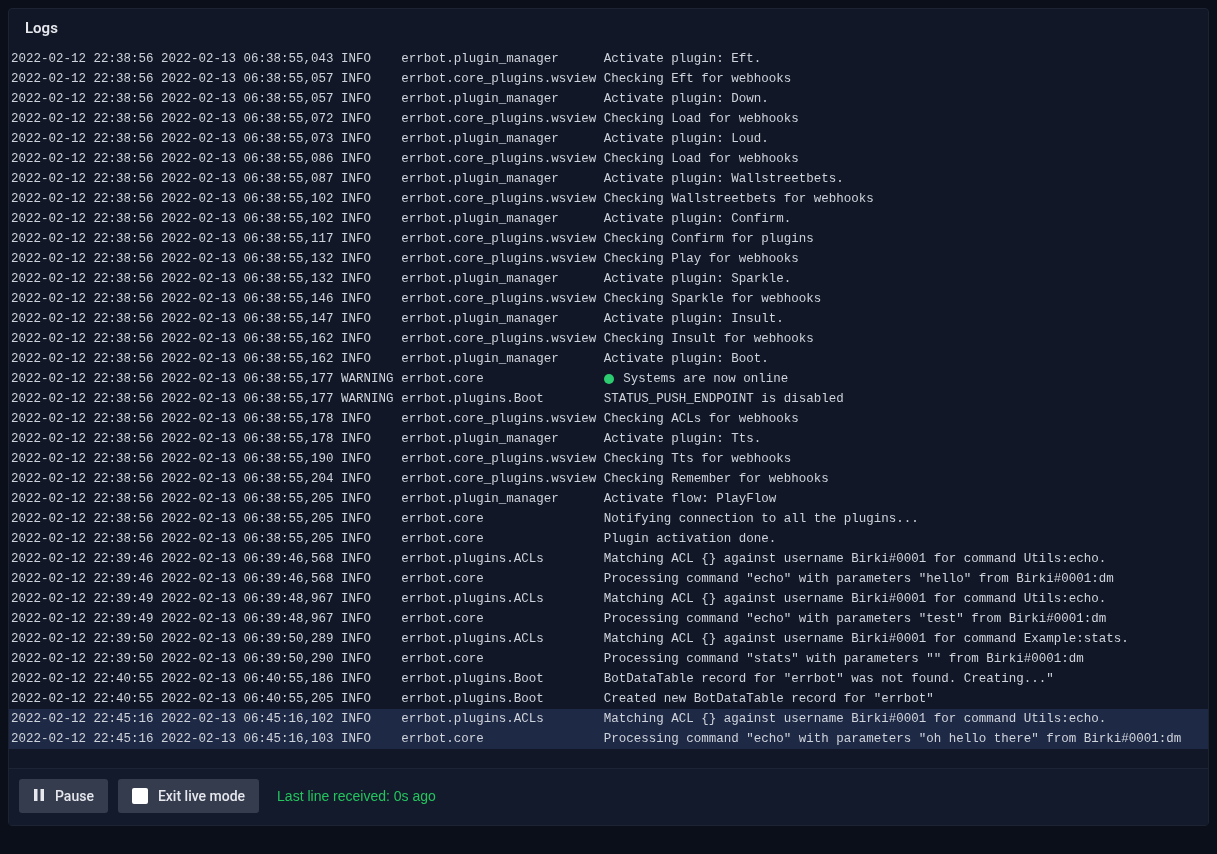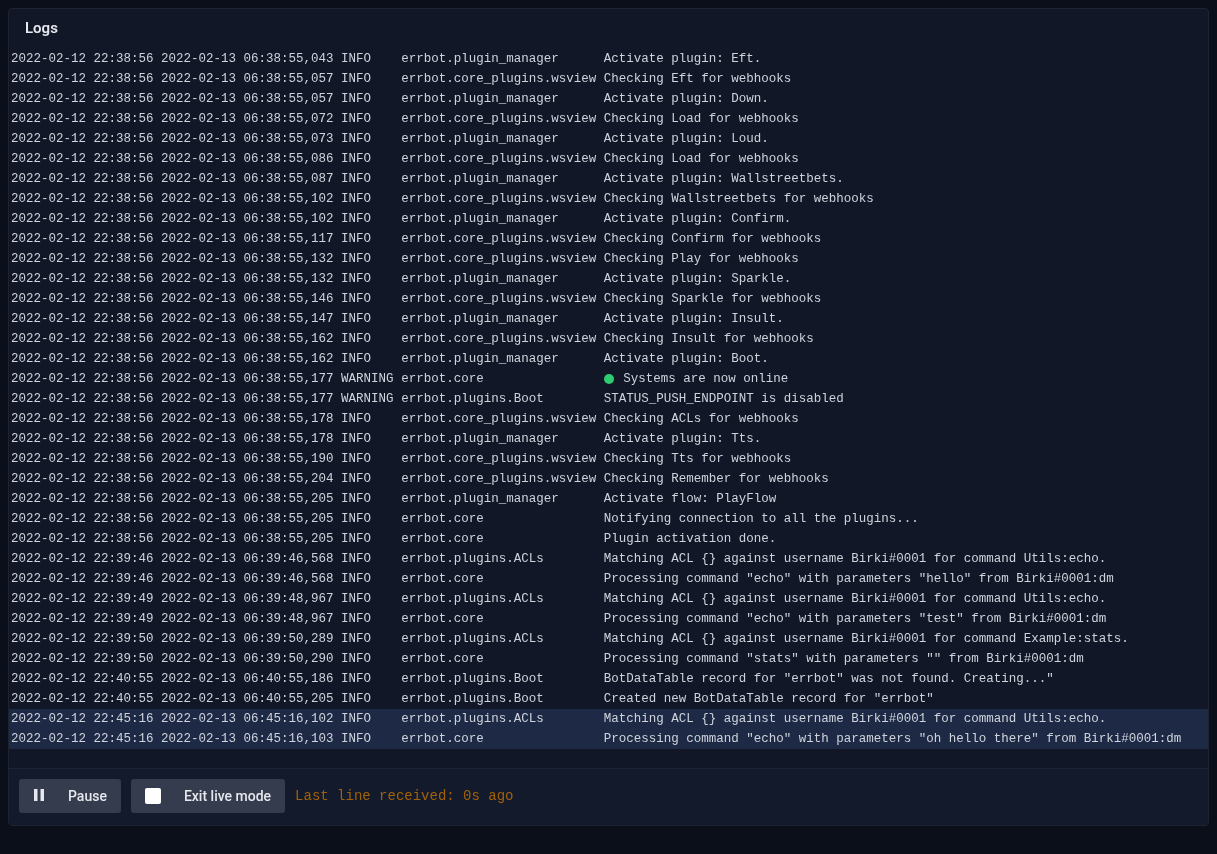"Checking Confirm for webhooks" span { text: webhooks -> plugins }
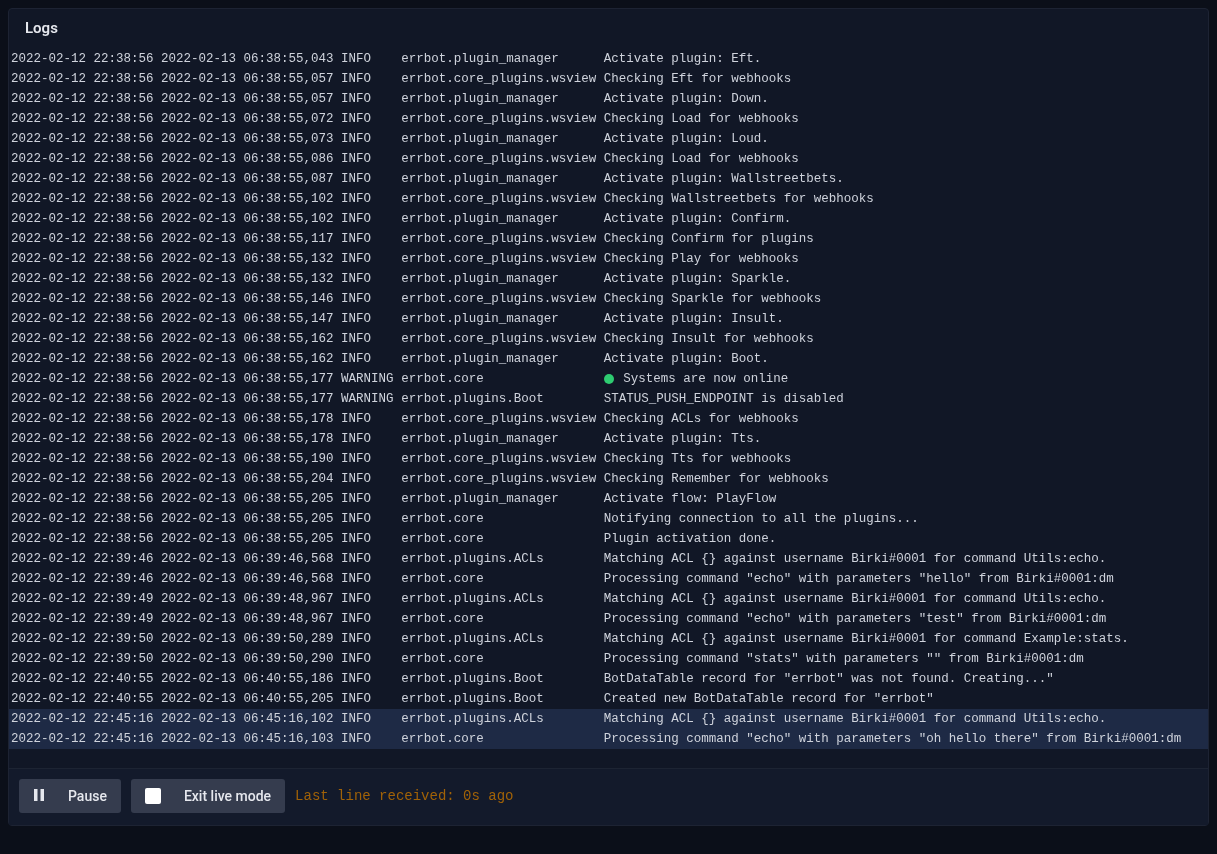"Pause" .btn { gap: 23px -> 10px }
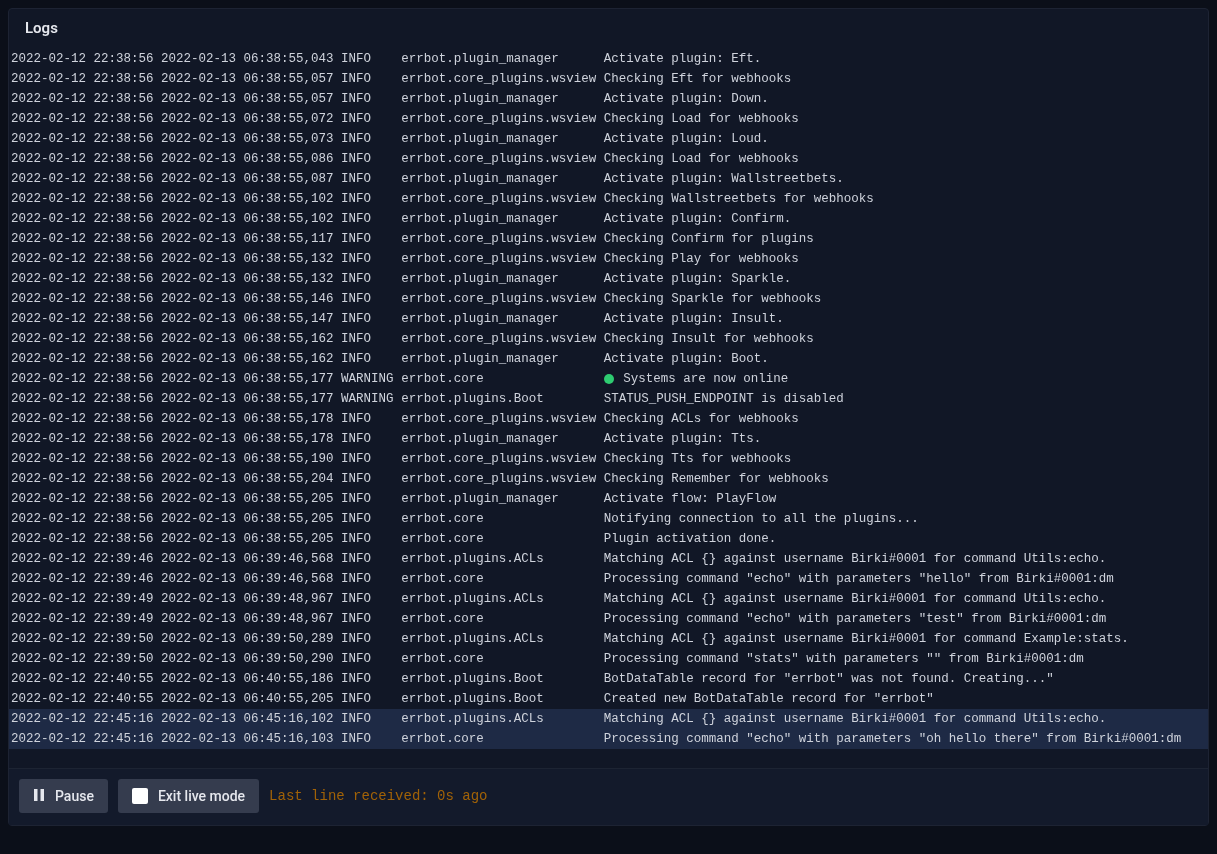"Last line received: 0s ago" .footer-status { color: #a16207 -> #22c55e; font-family: Liberation Mono, monospace -> Liberation Sans, sans-serif; margin-left: 0 -> 8px }
